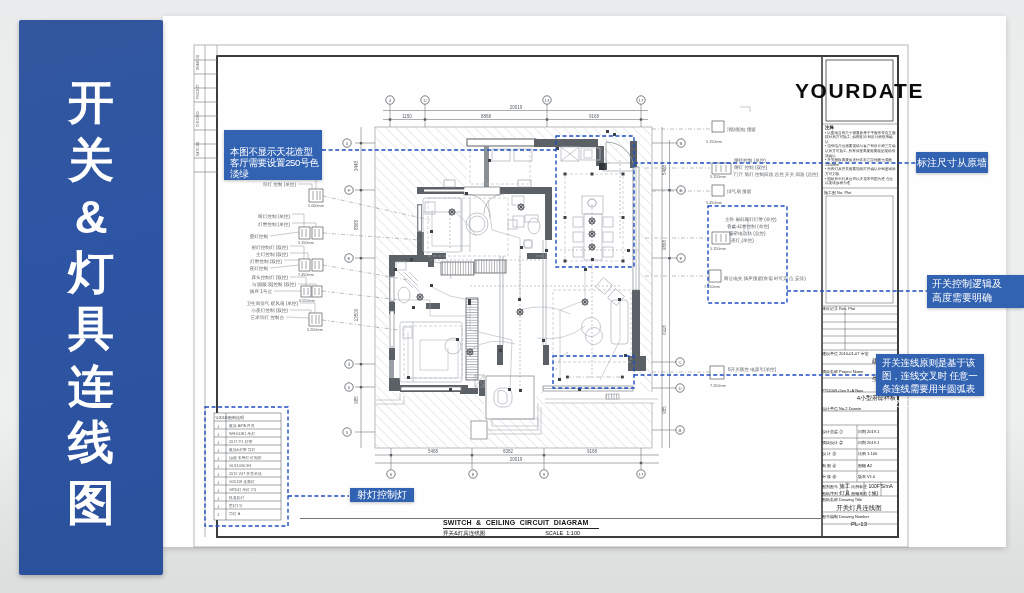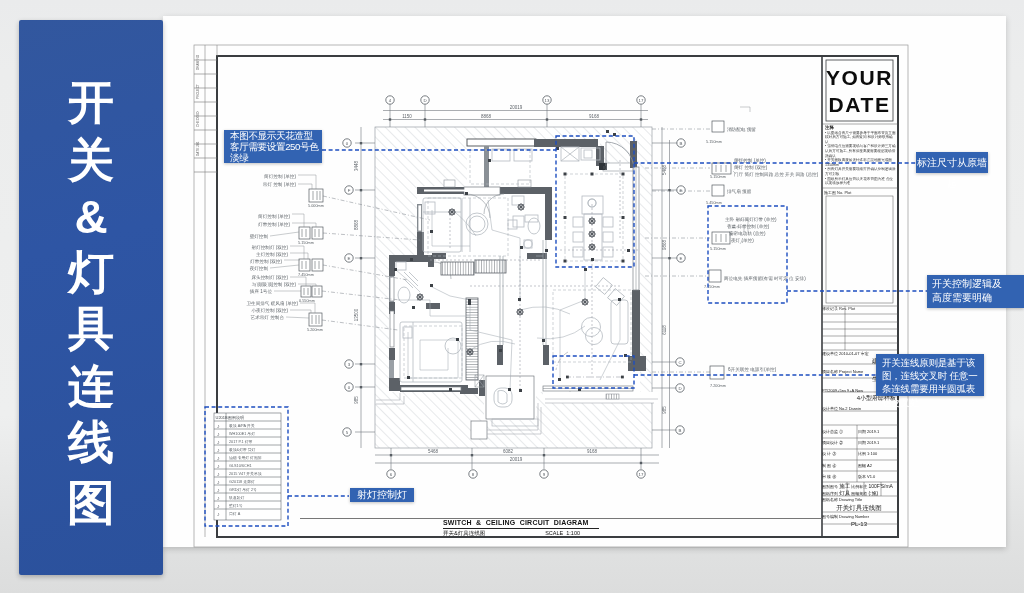"YOUR" div { flex-direction: column -> none }
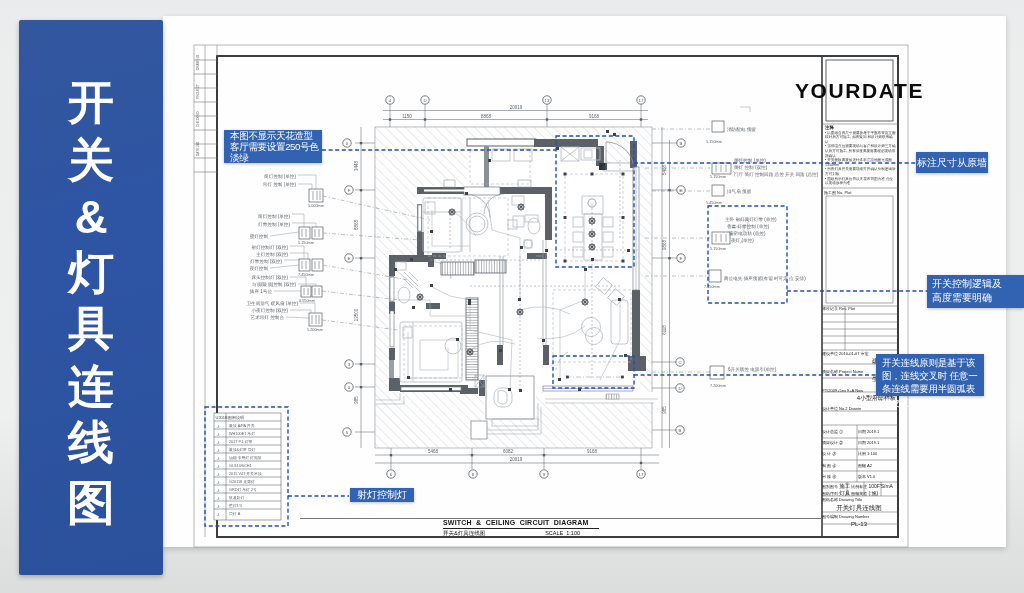"本图不显示天花造型" div.bb { height: 33px -> 50px; padding-top: 1px -> 17px }
